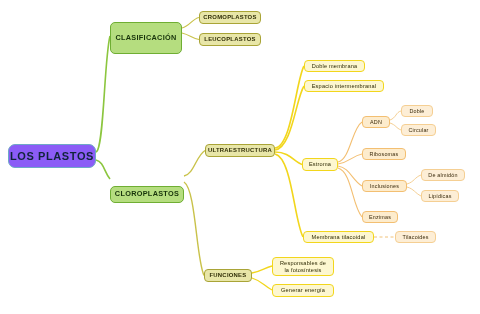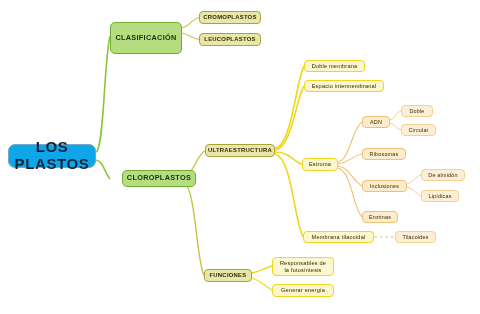"LOS PLASTOS" .n-root { background: #0ea5e9 -> #8b5cf6; font-size: 15px -> 11px }
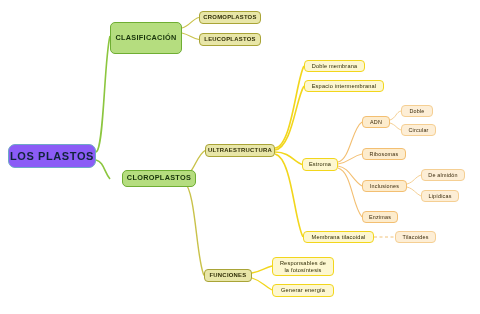"CLOROPLASTOS" div.node { margin-left: 12px -> none; top: 170px -> 186px }
